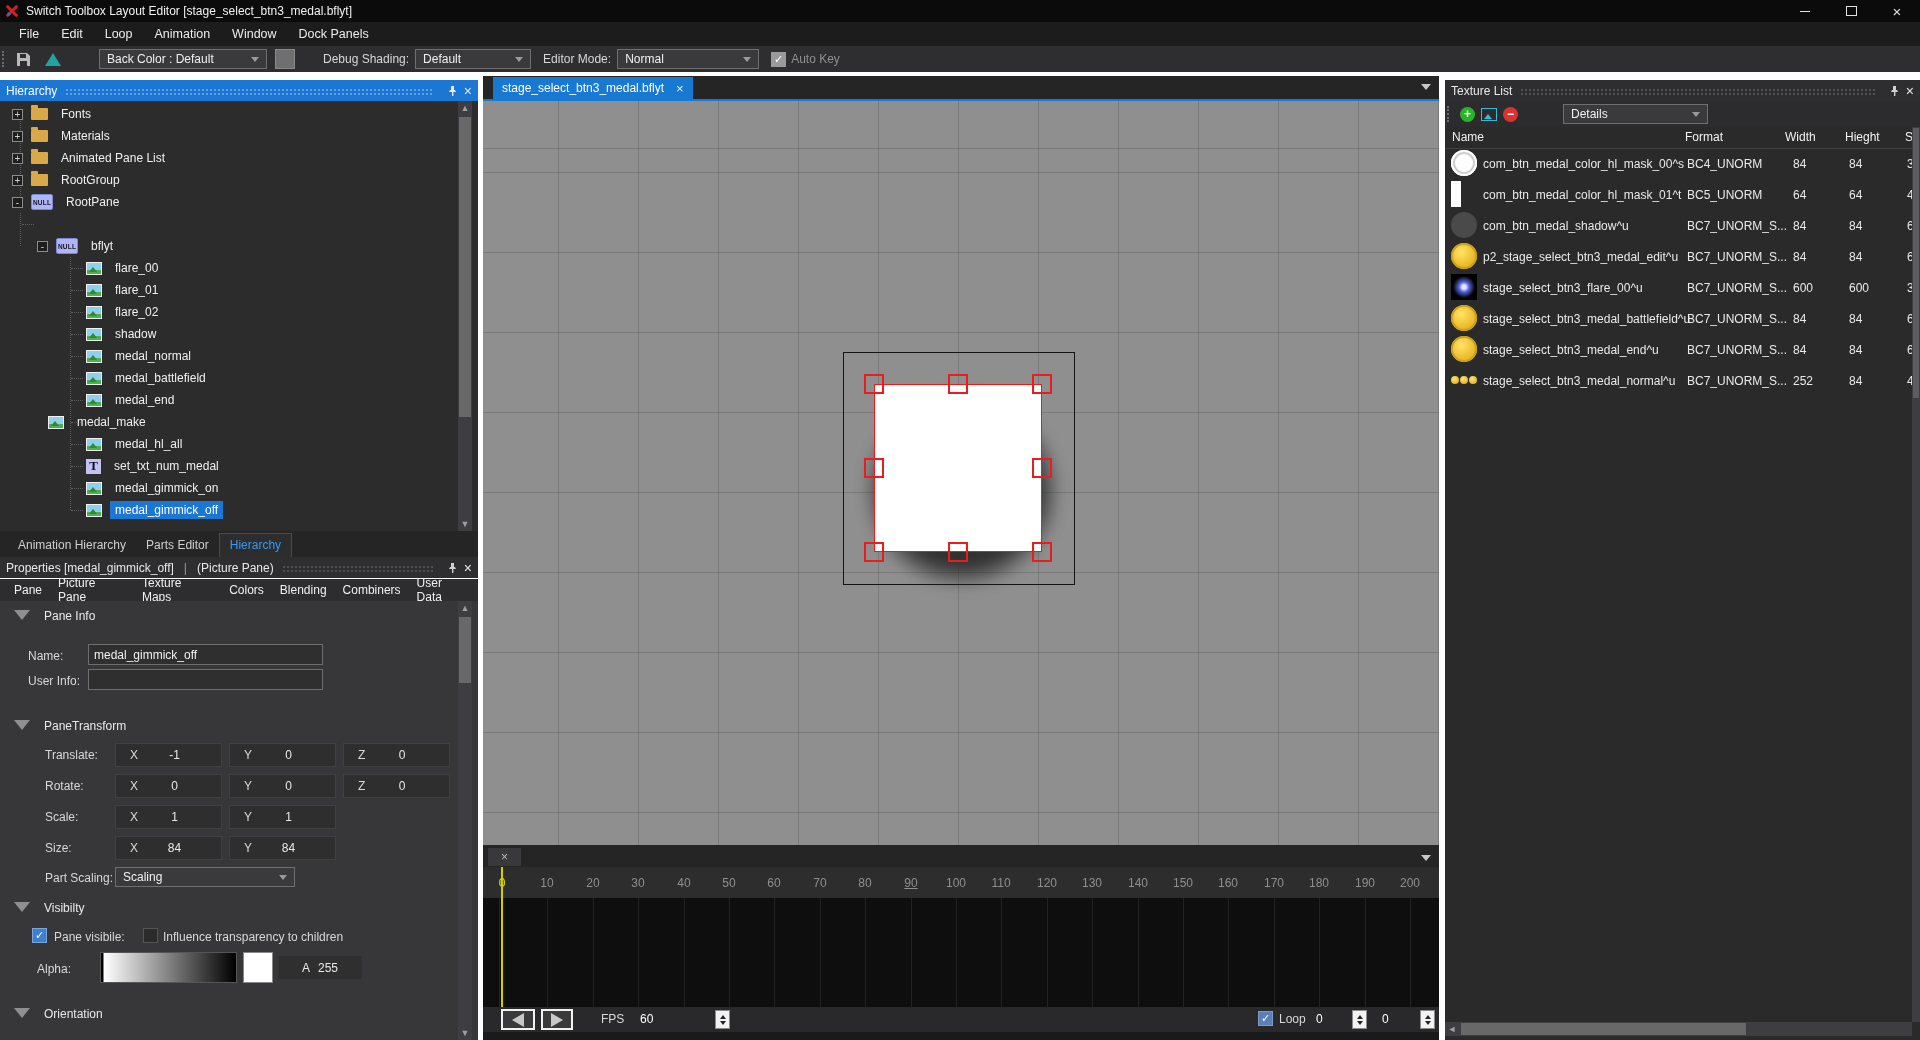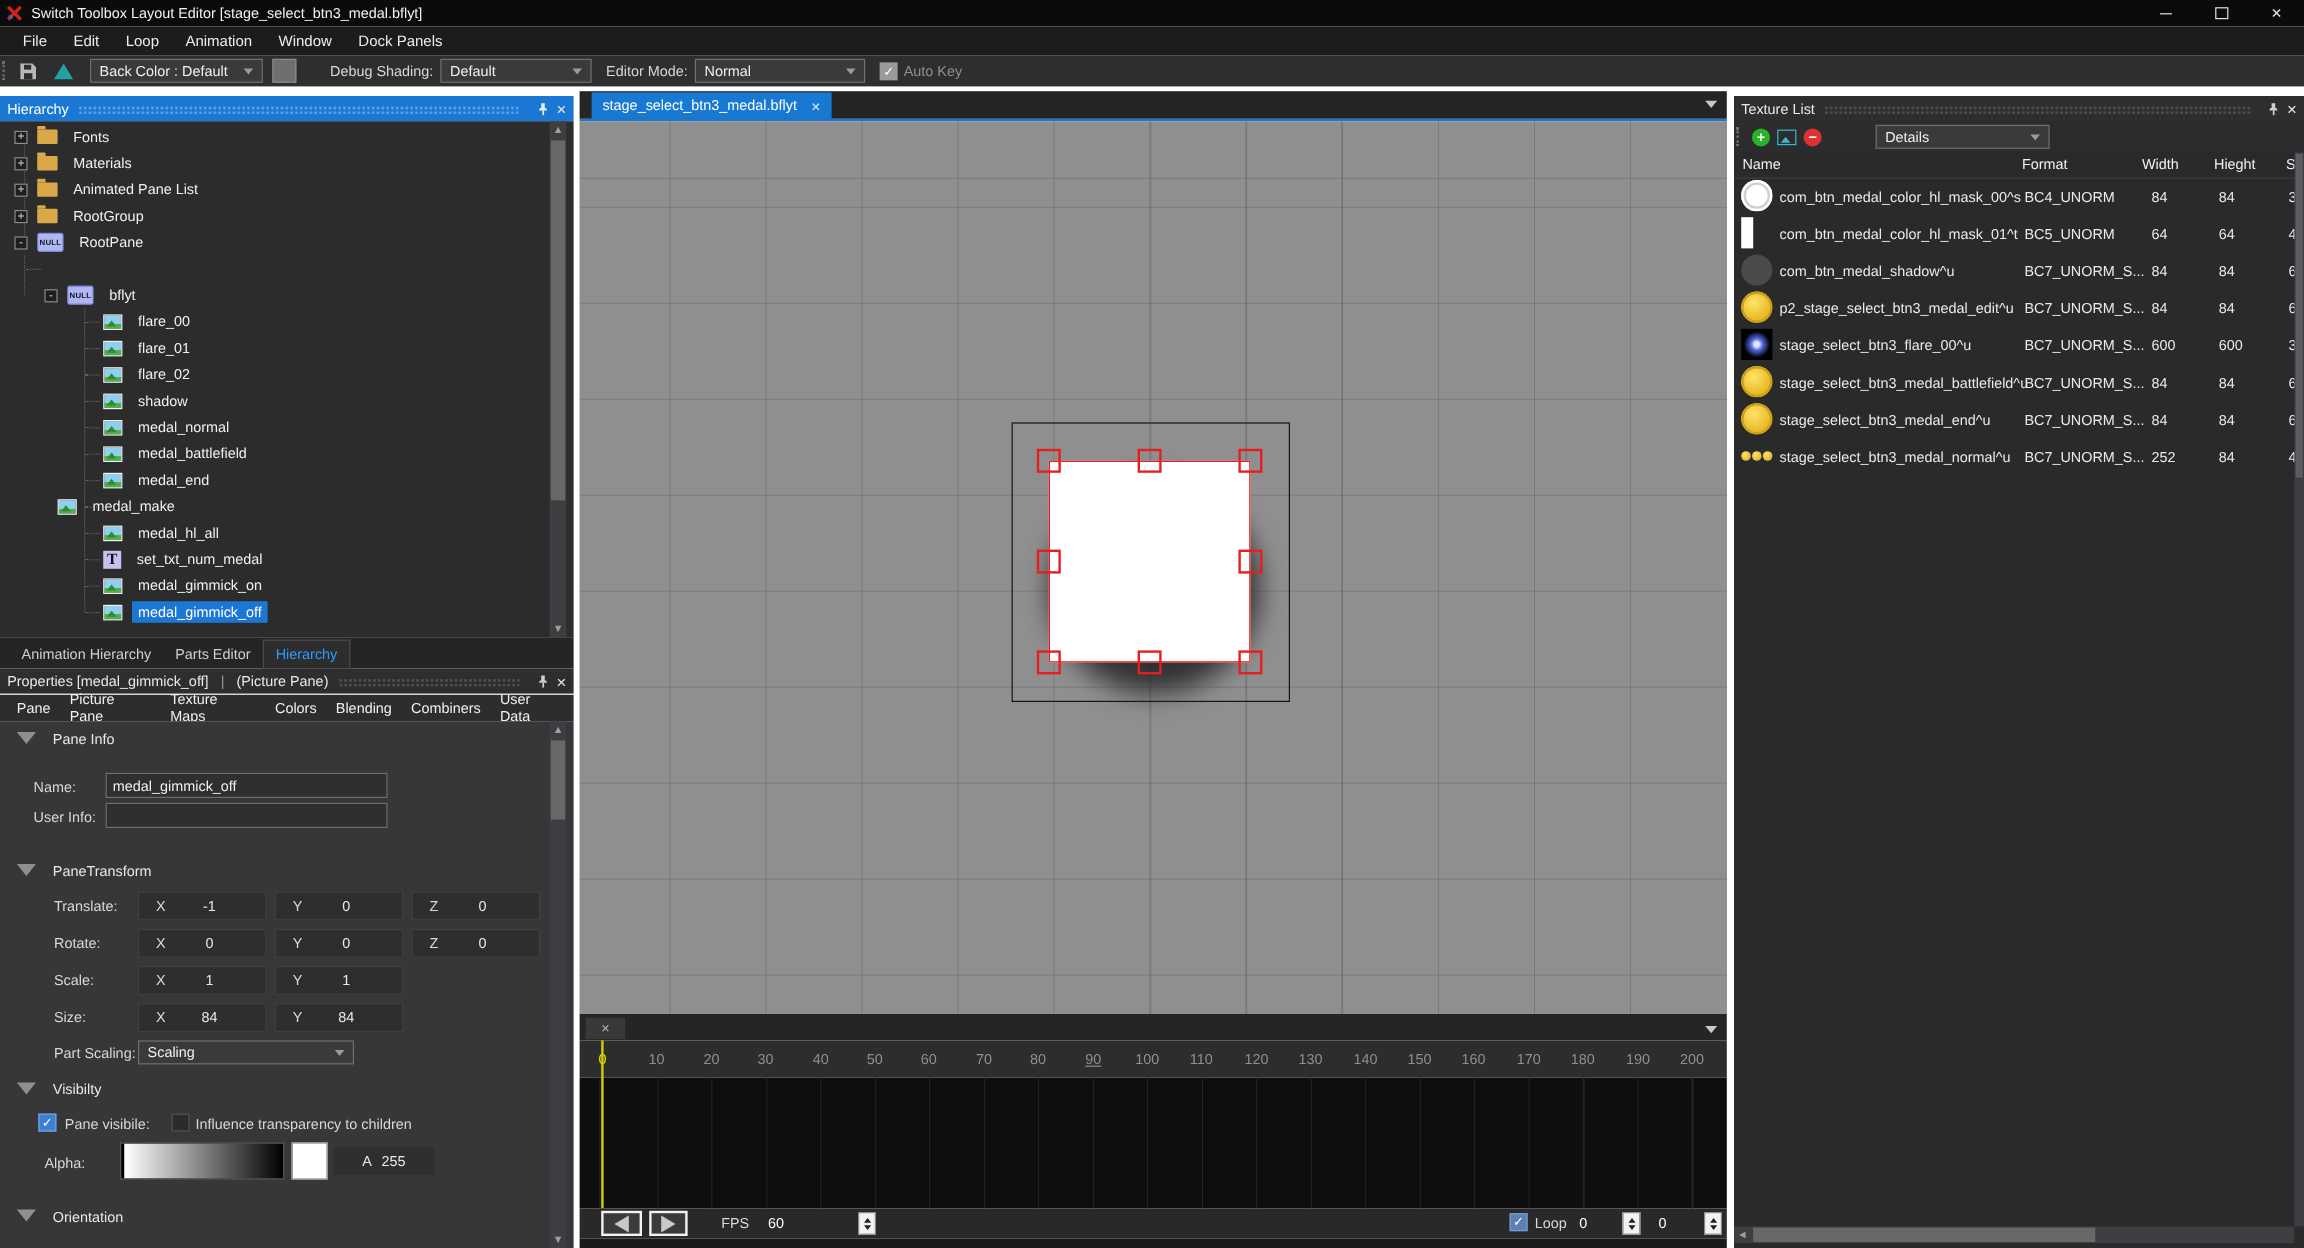"Back Color : Default" div.dd { margin-left: 10px -> 34px; width: 144px -> 168px }
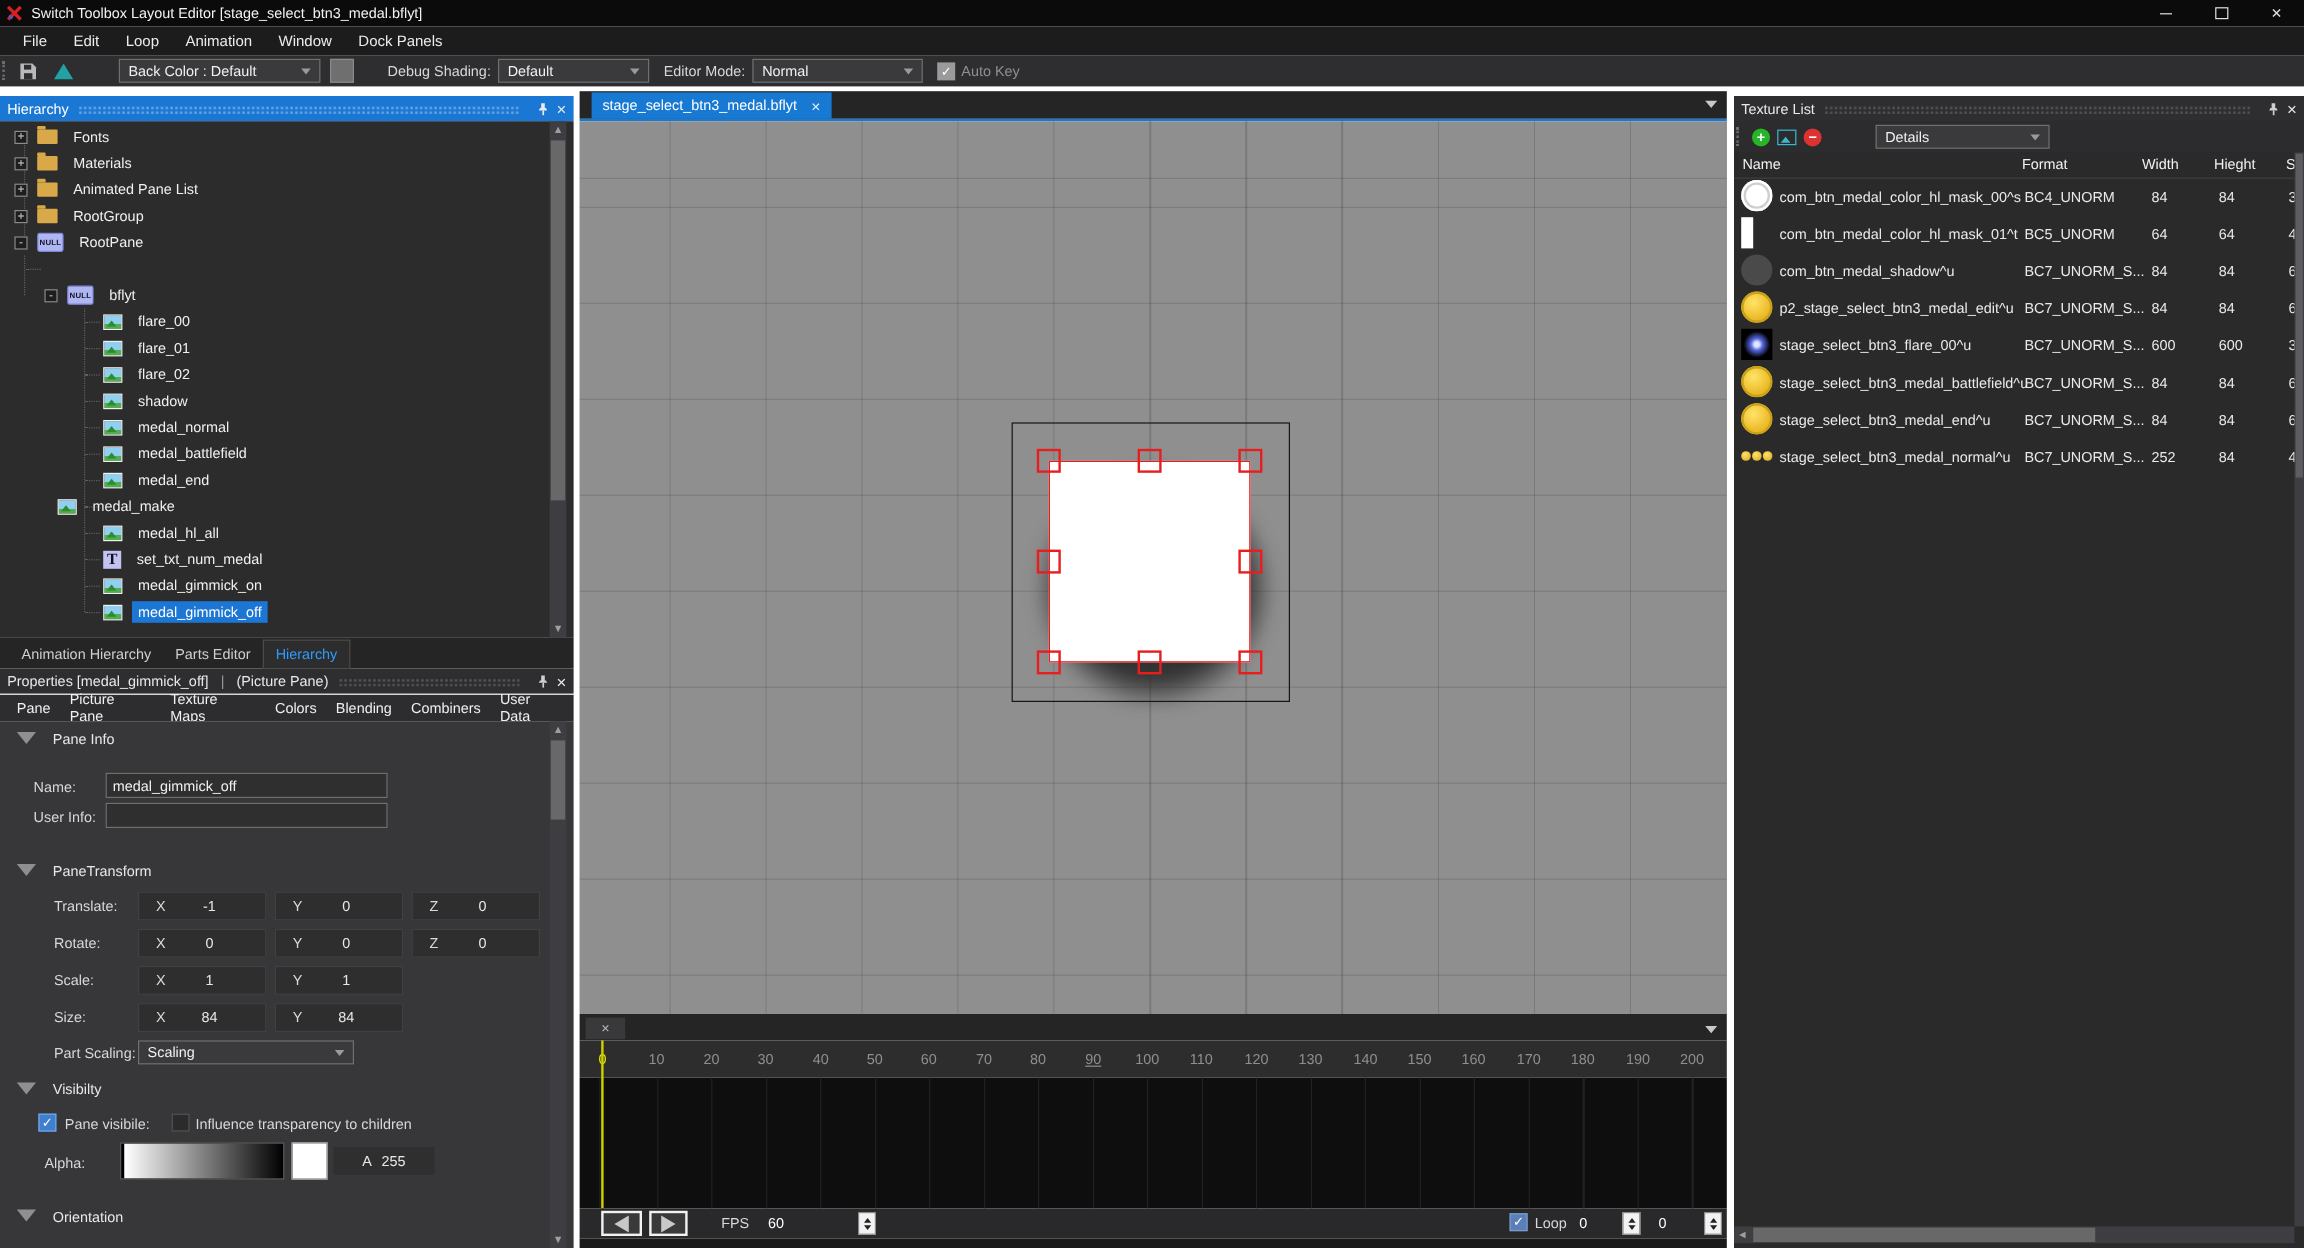"Default" div.dd { width: 126px -> 116px }
